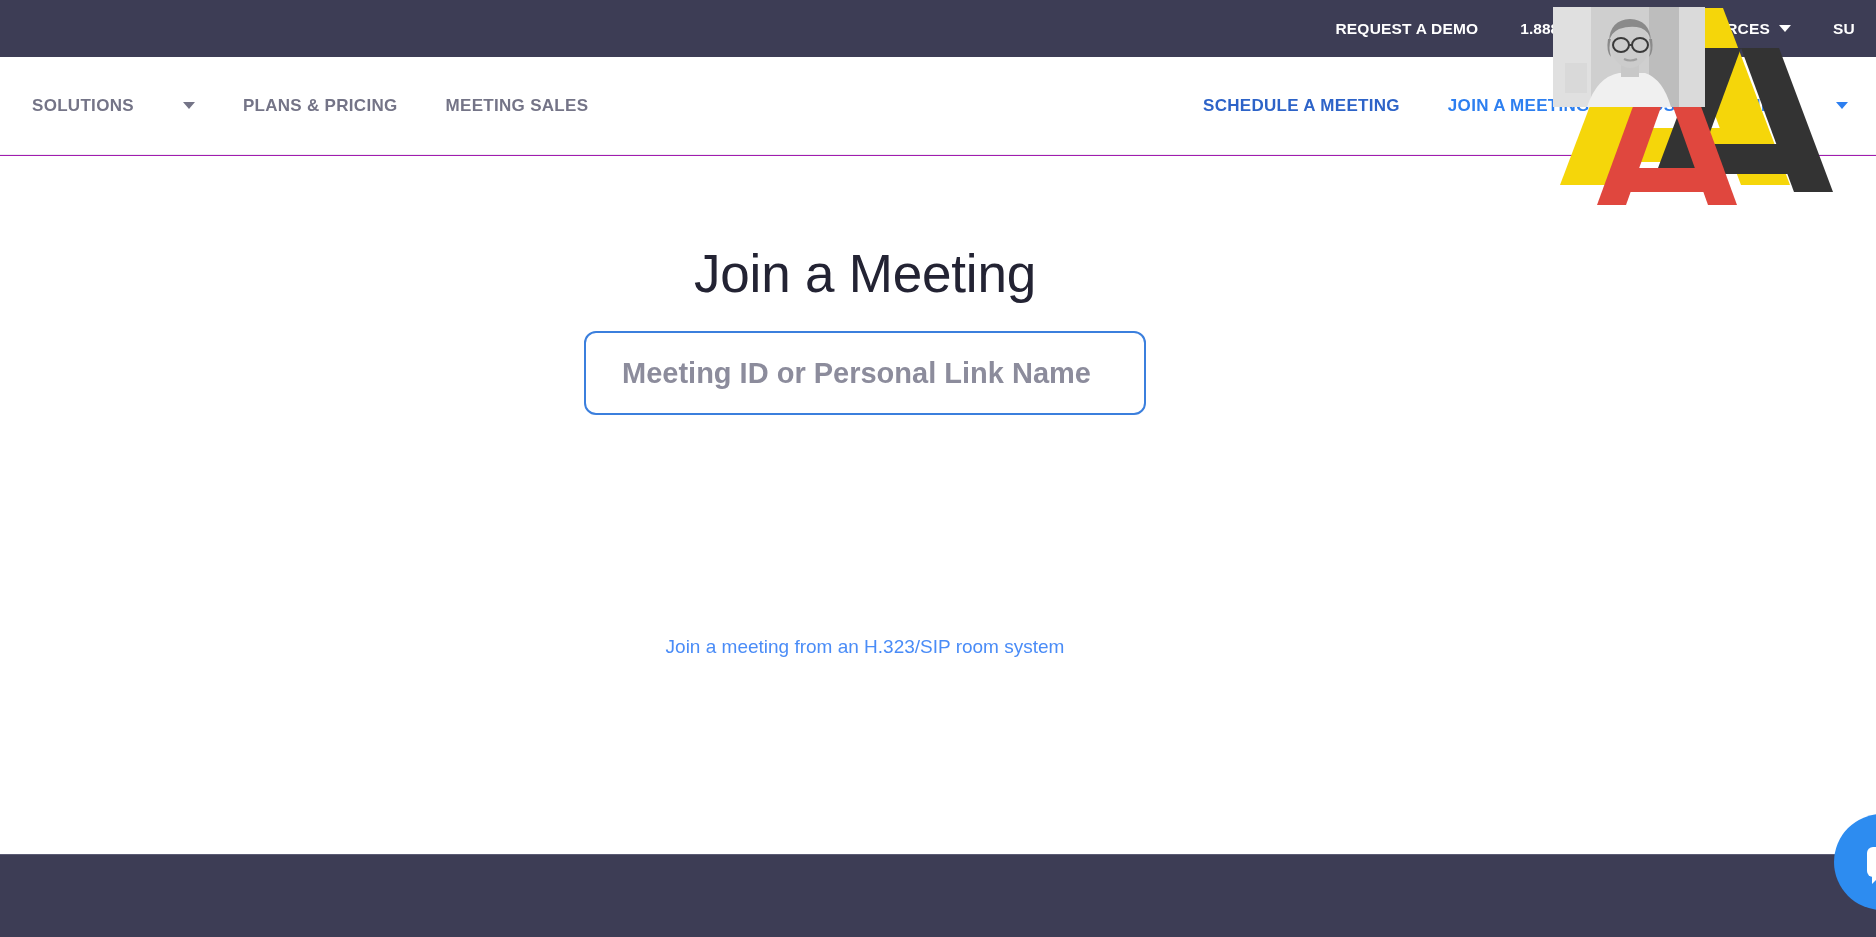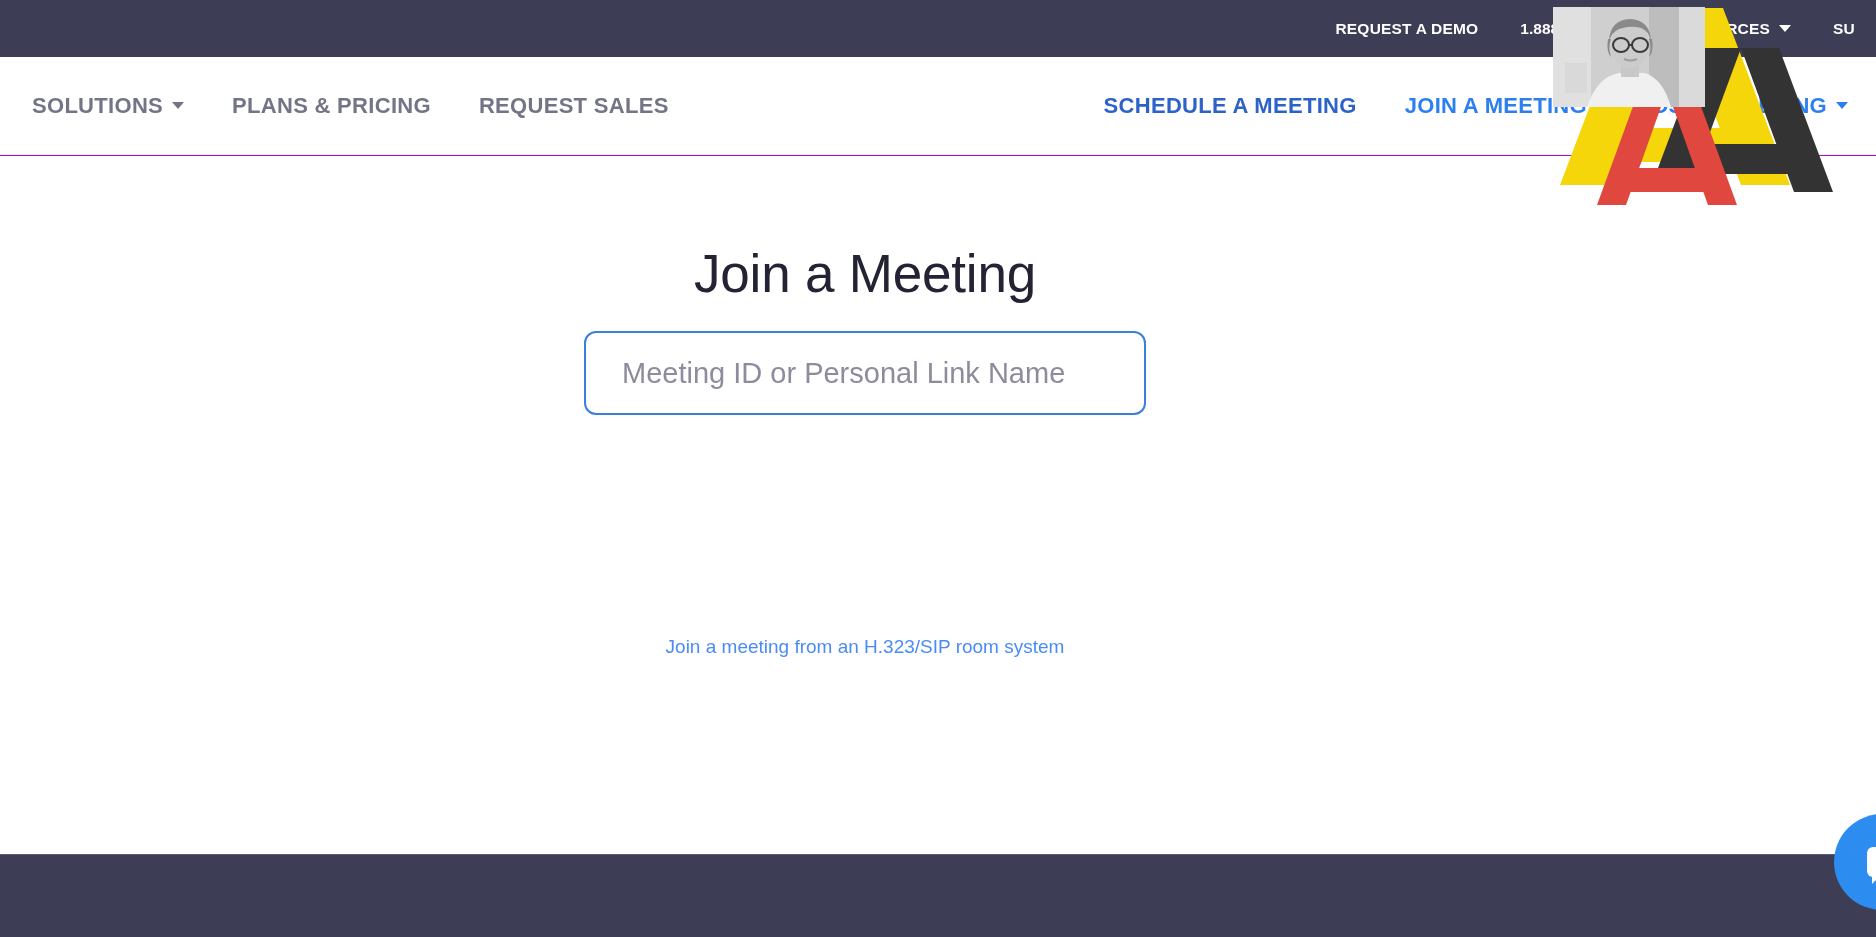"SOLUTIONS" .nav-item { font-size: 22px -> 17px; gap: none -> 40px }
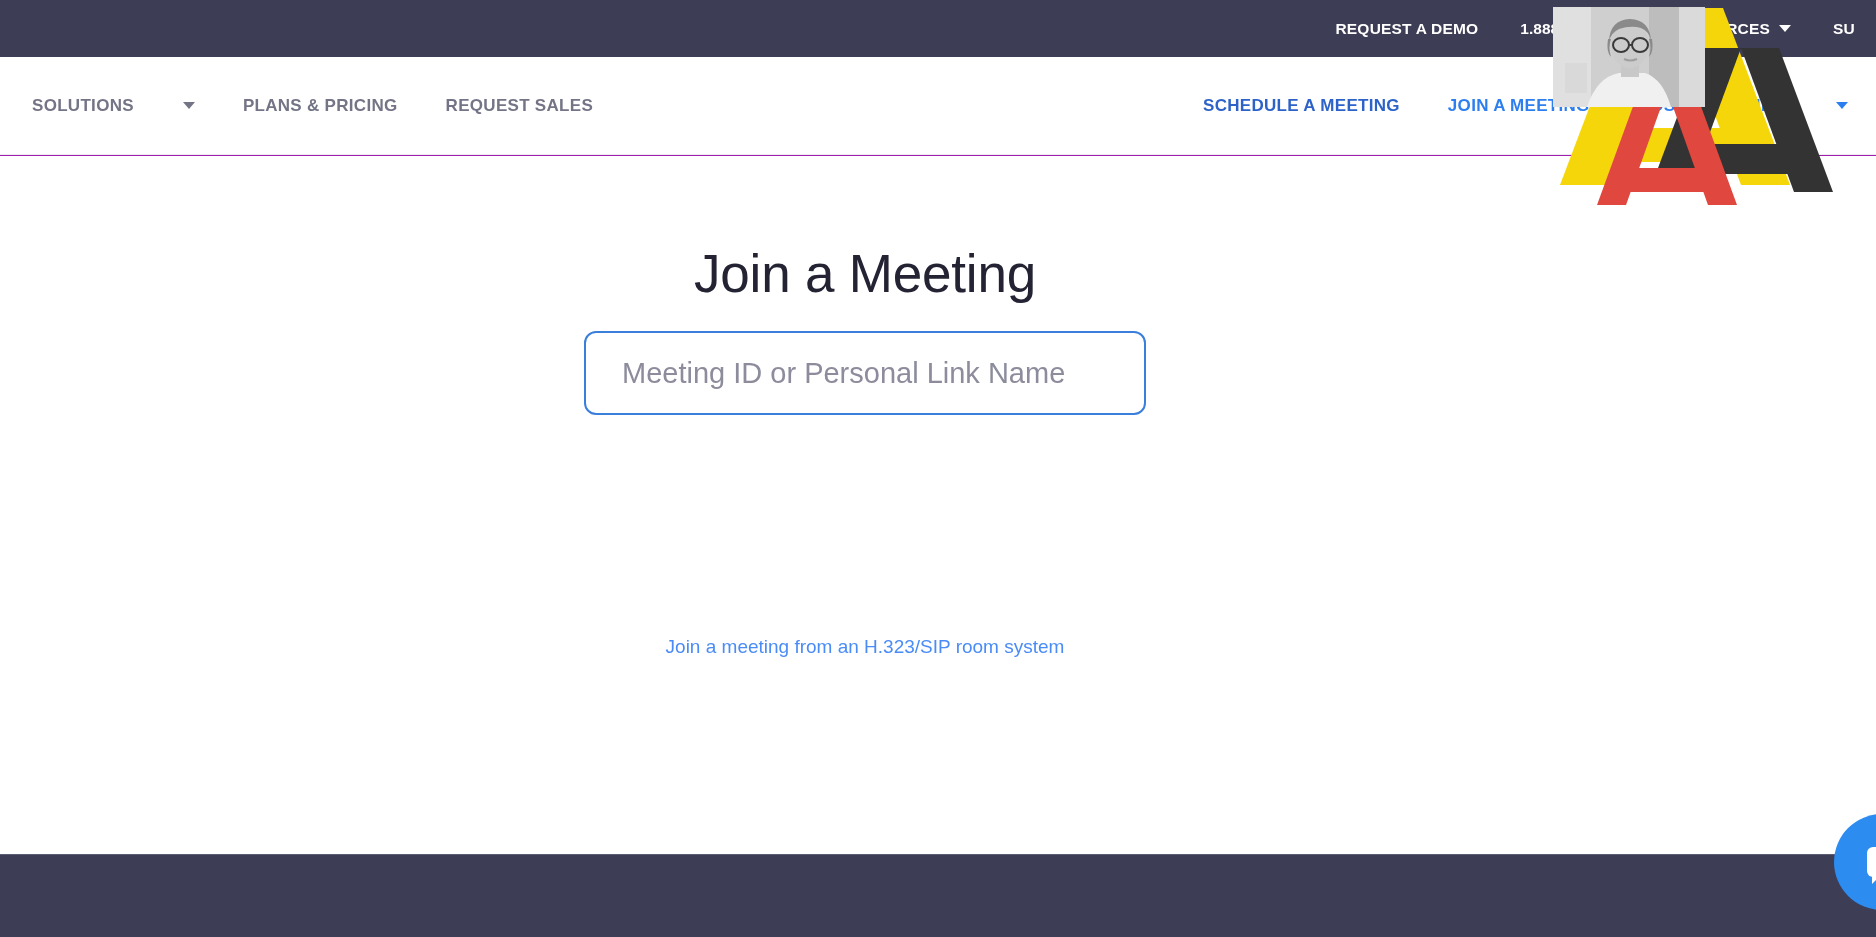"REQUEST SALES" span { text: REQUEST -> MEETING }
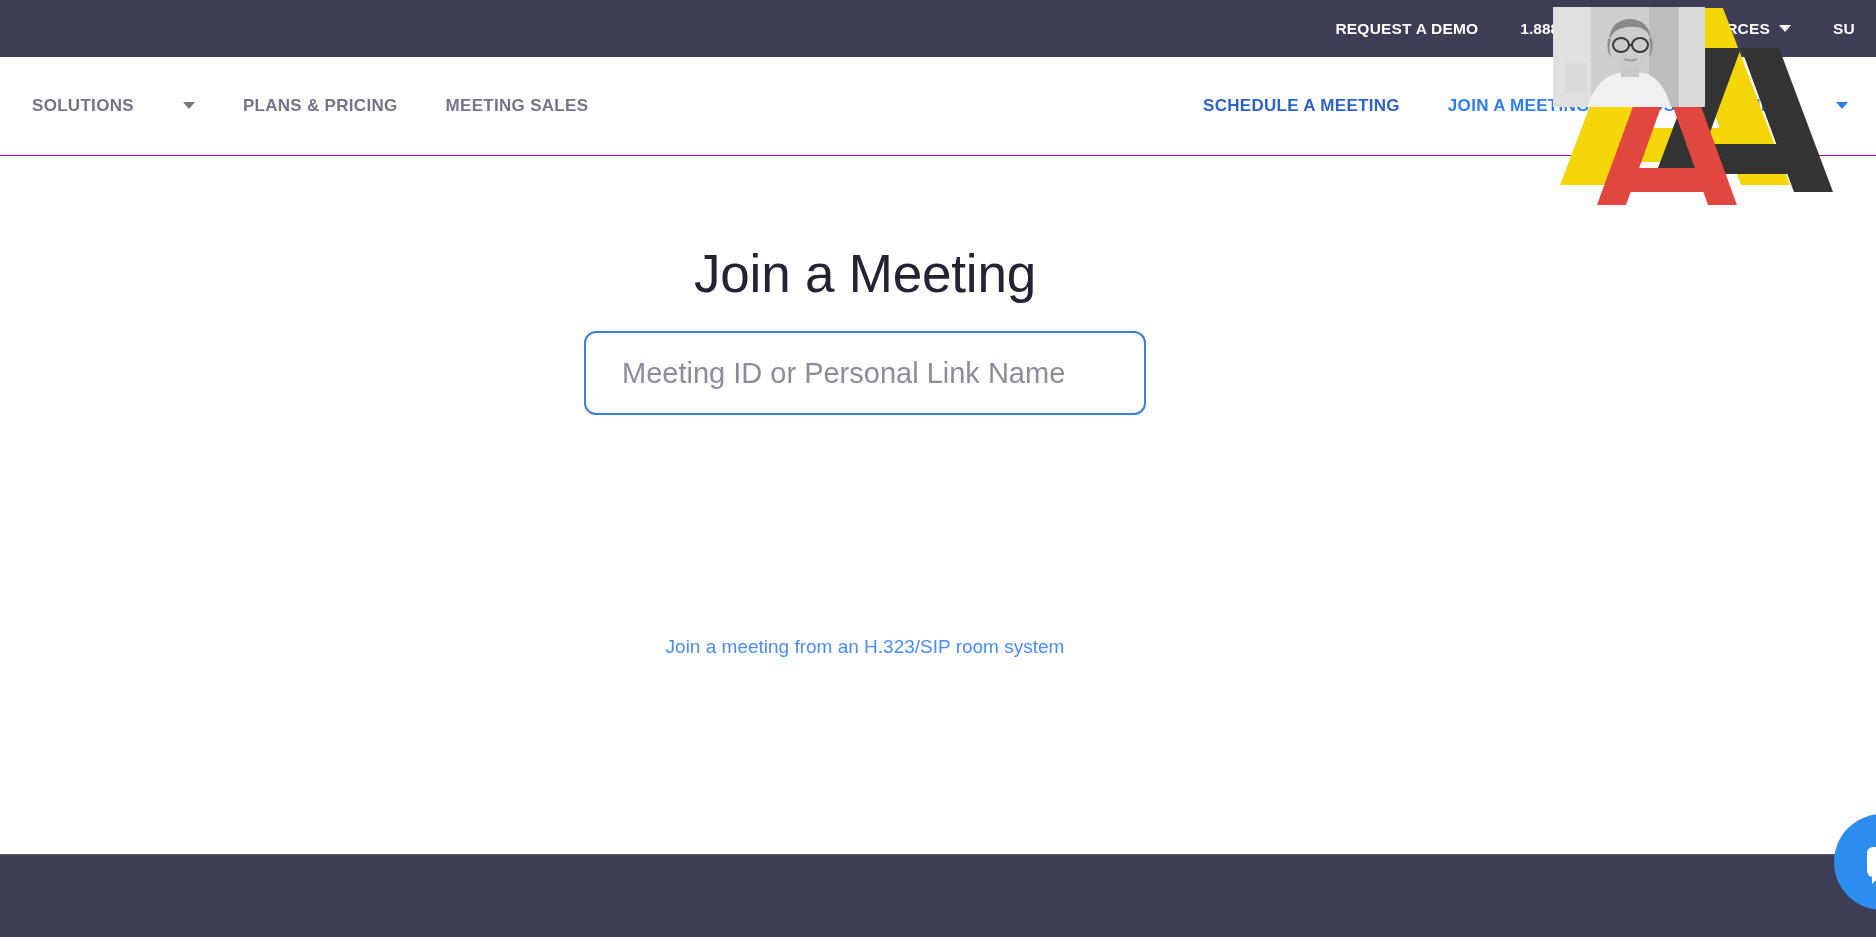"Meeting ID or Personal Link" .join-input { font-weight: none -> bold }
